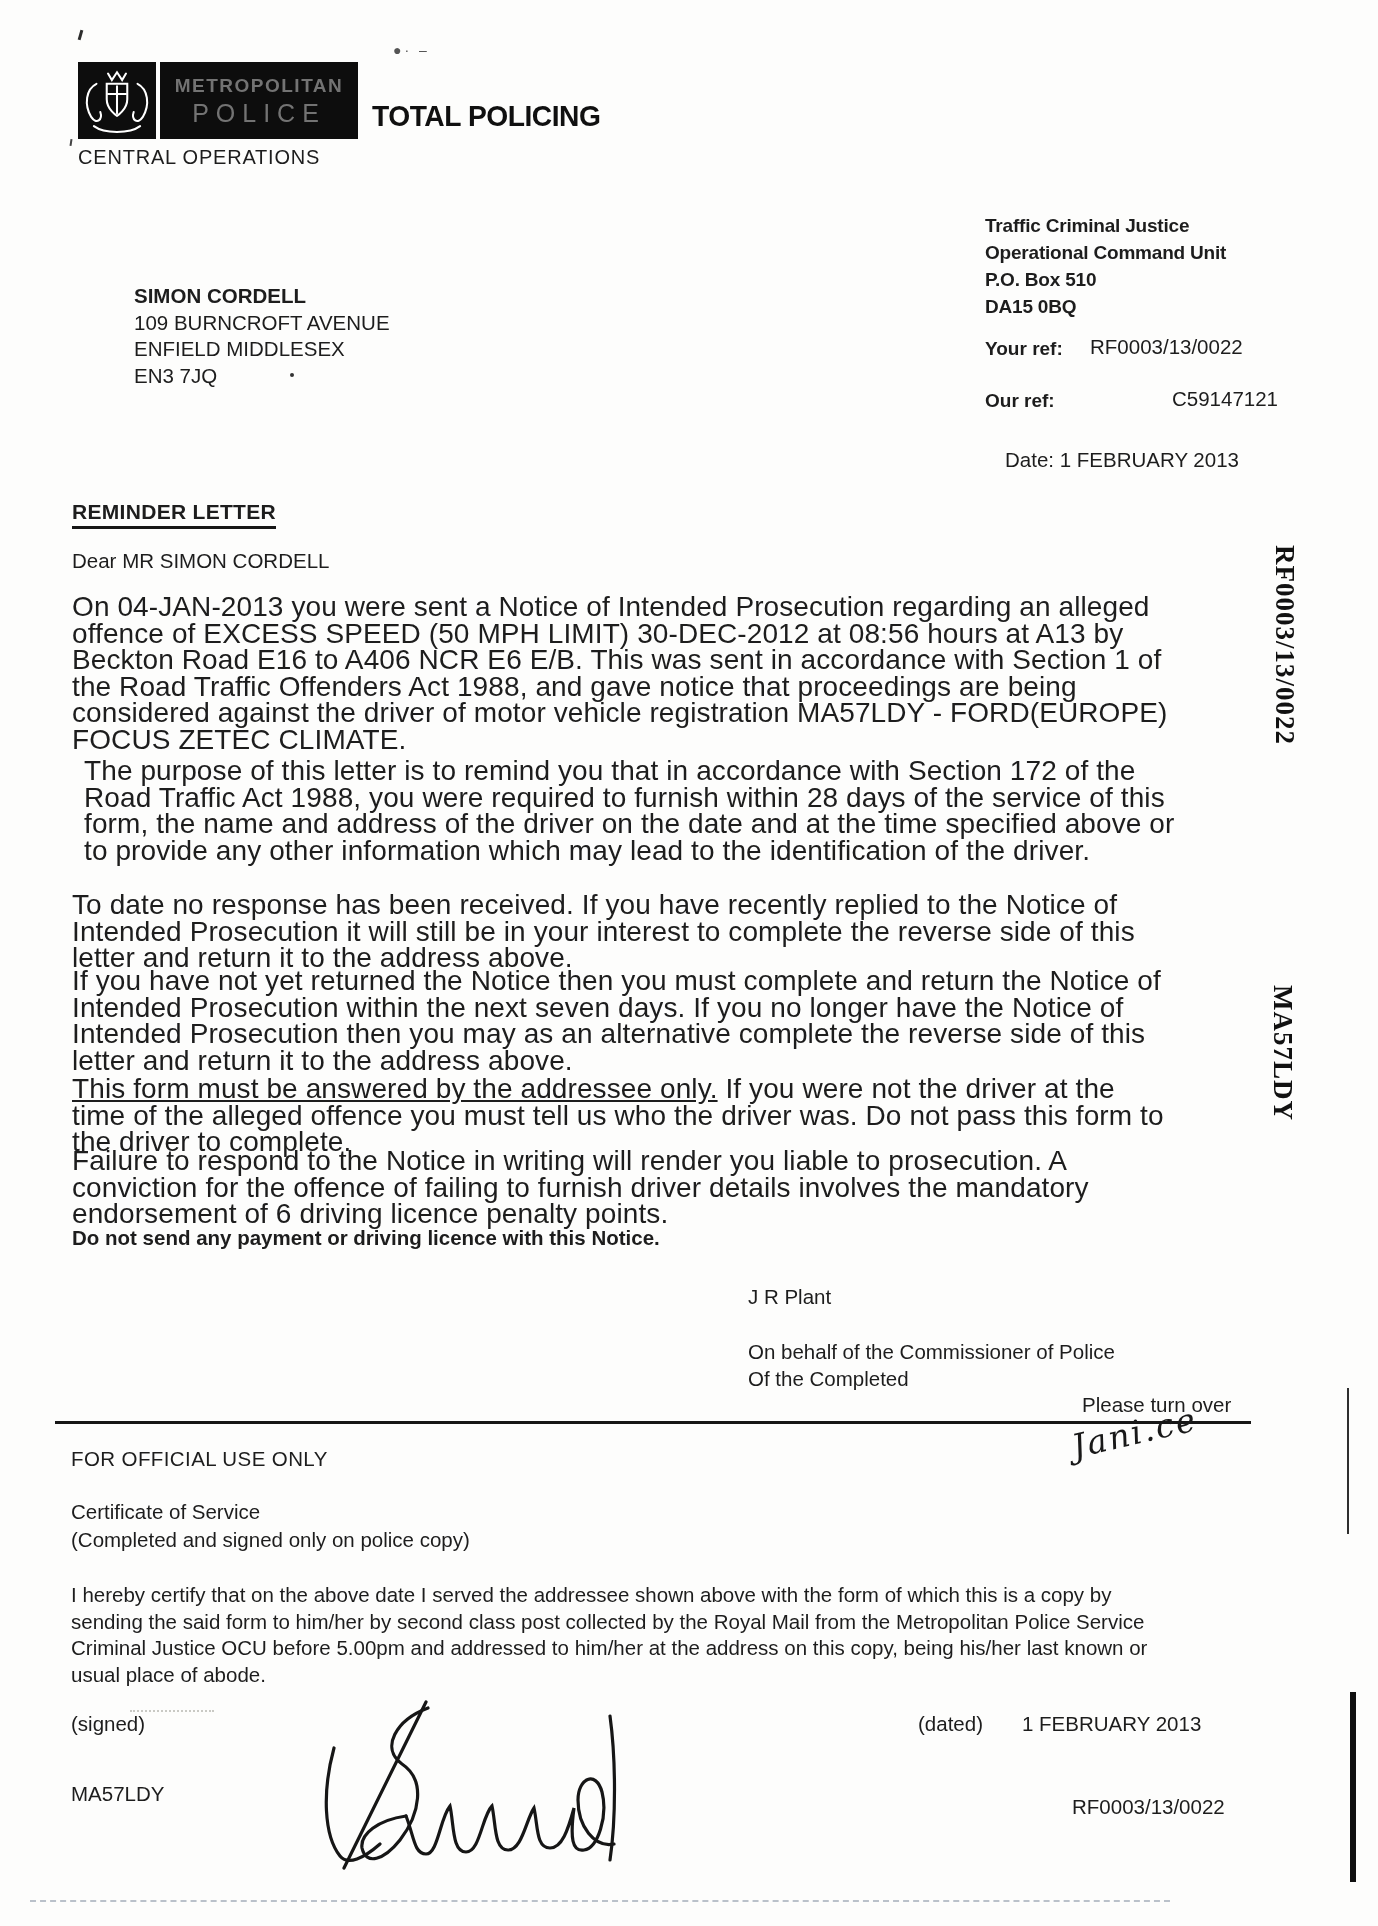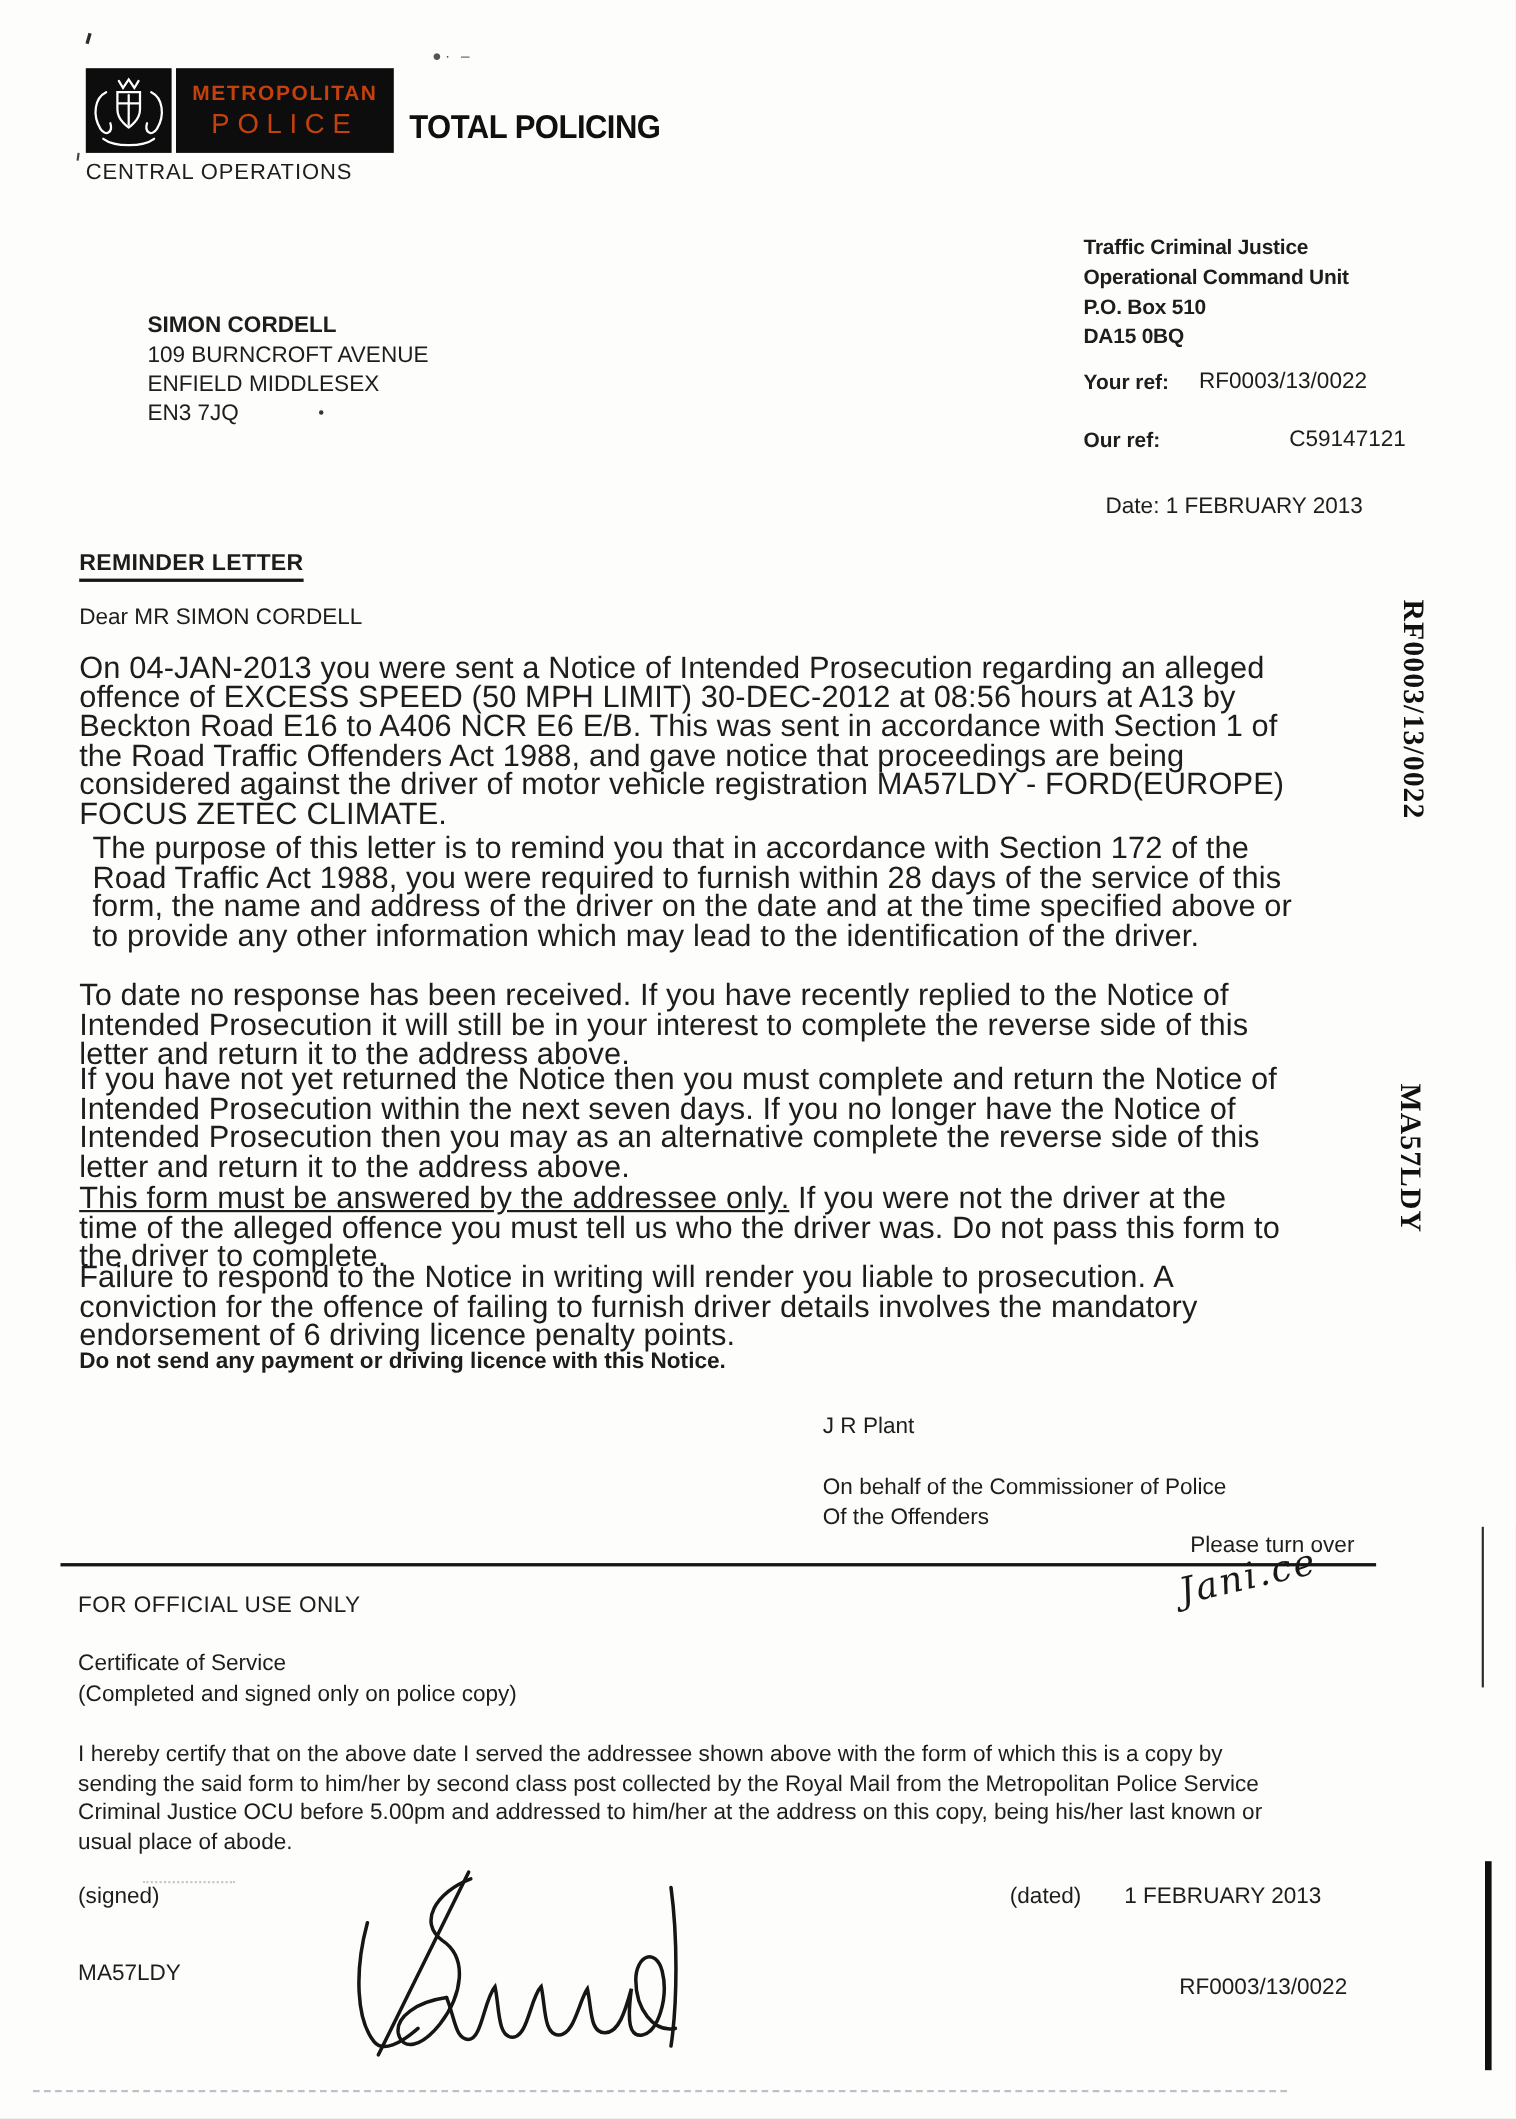"METROPOLITAN" .metro-box { color: #c2410c -> #737373 }
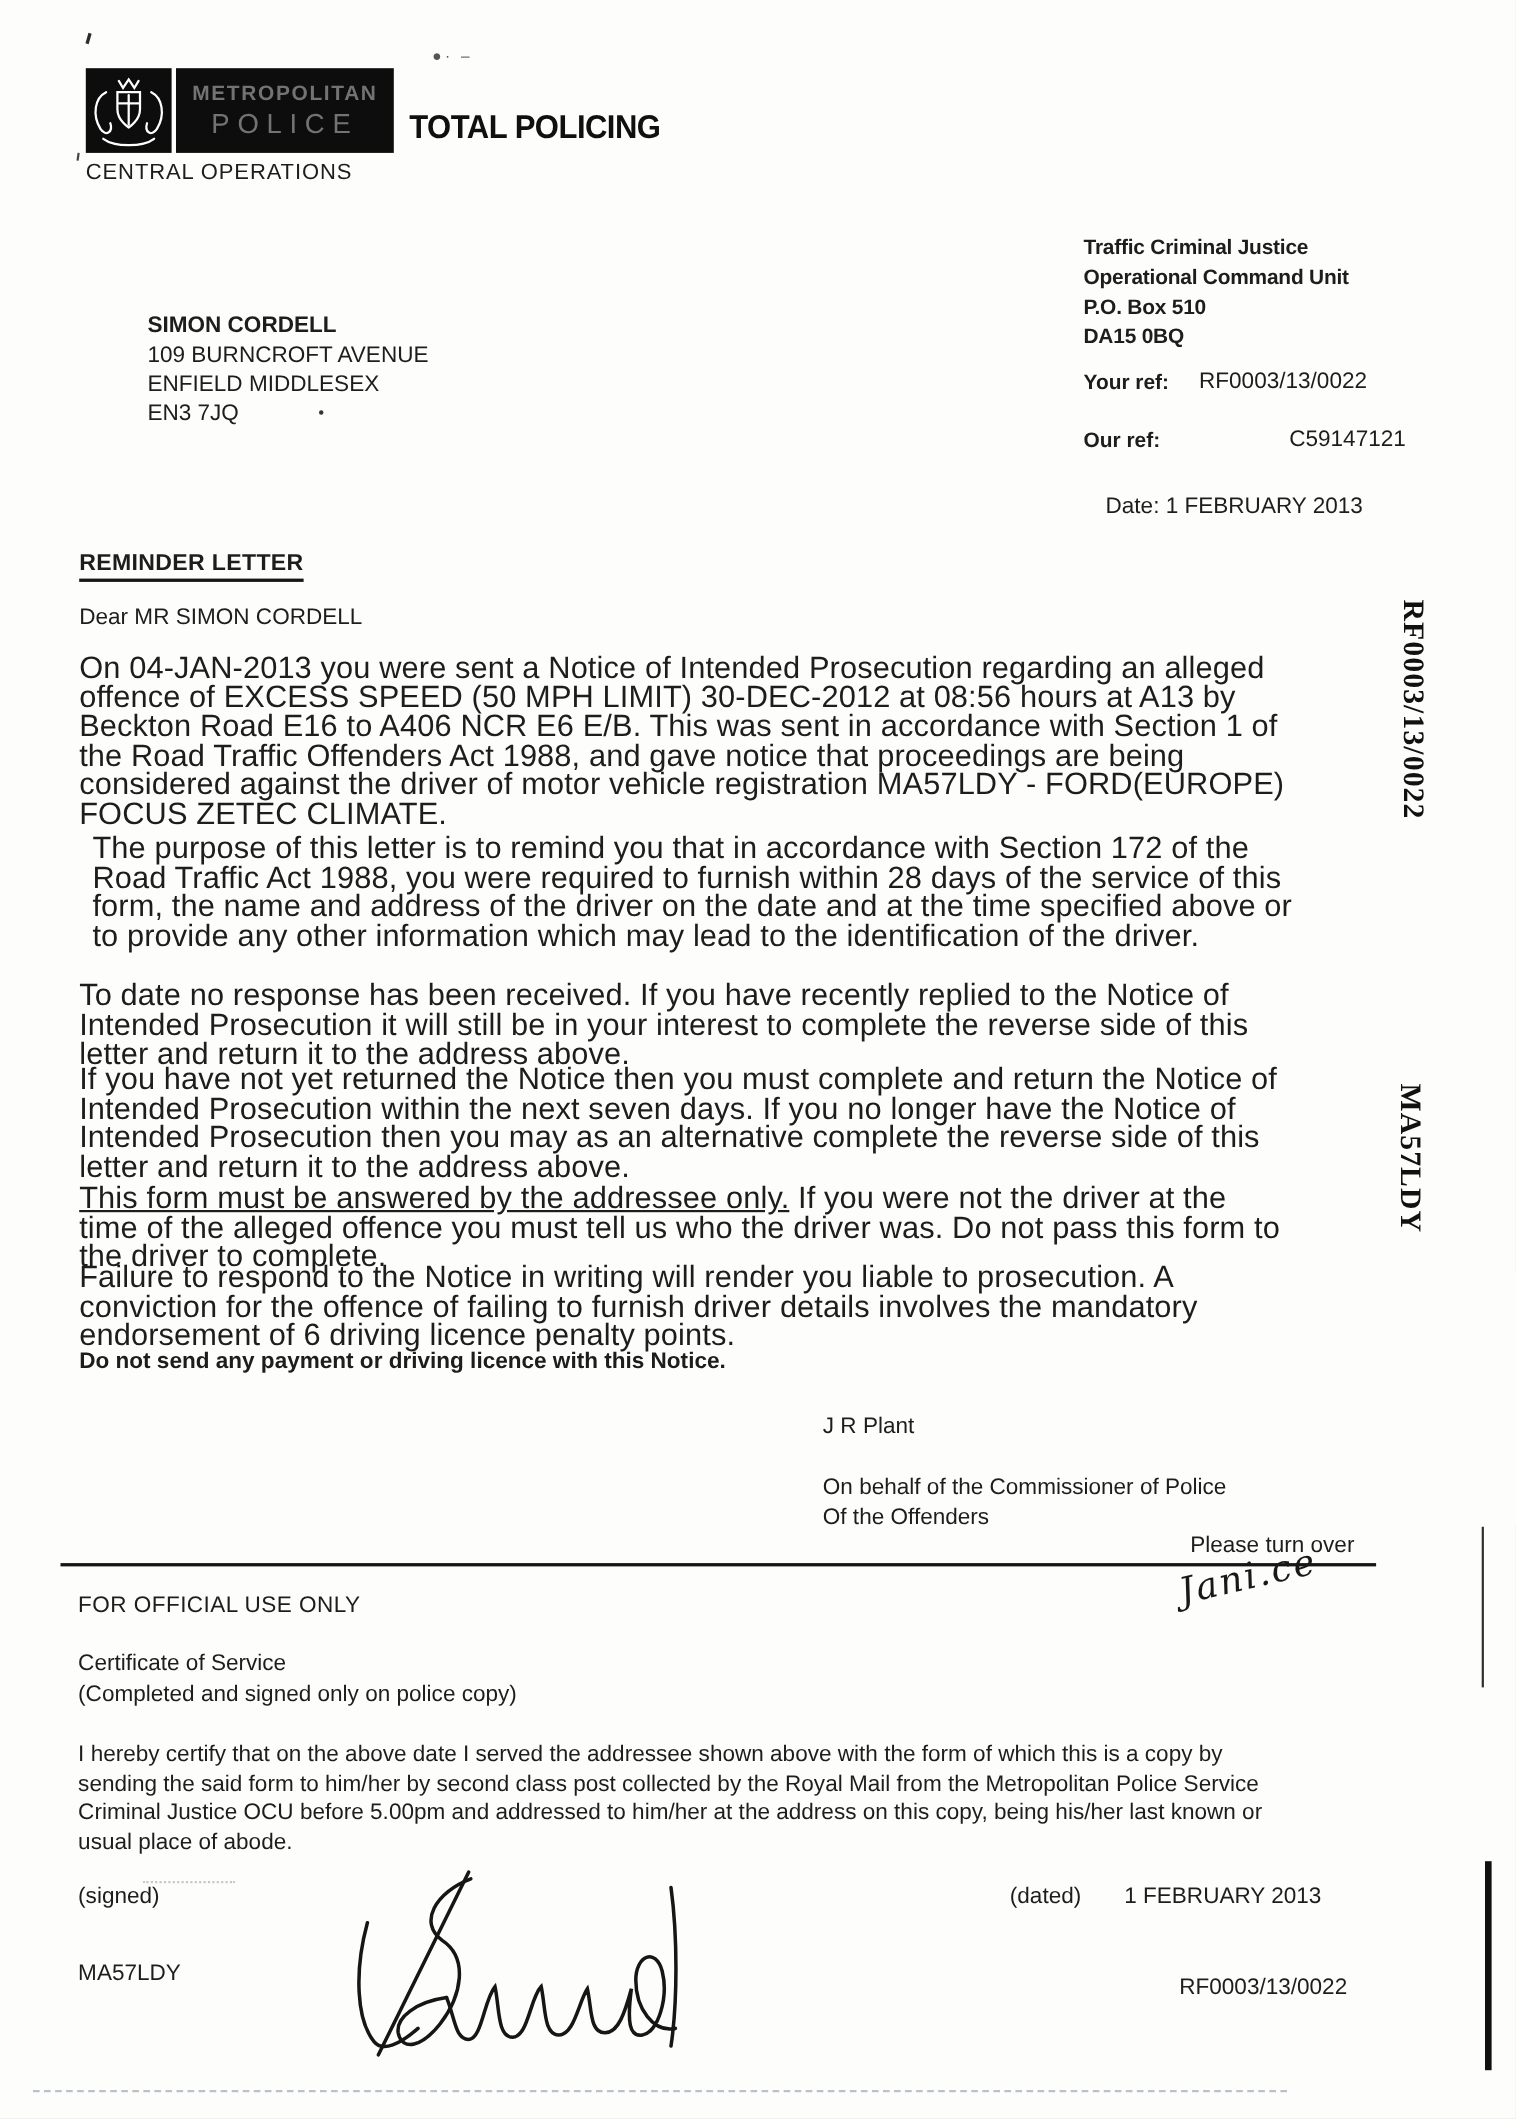"Of the Offenders" div { text: Offenders -> Completed }
